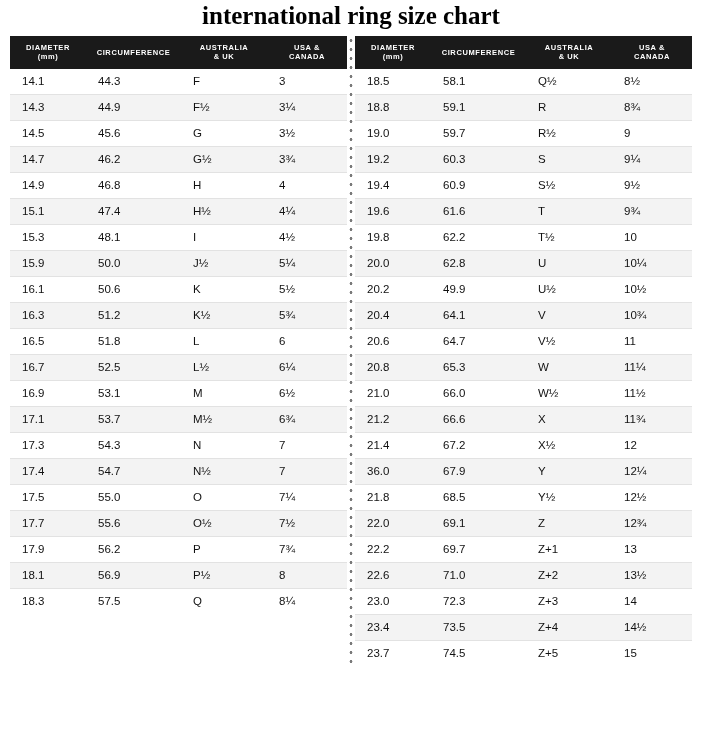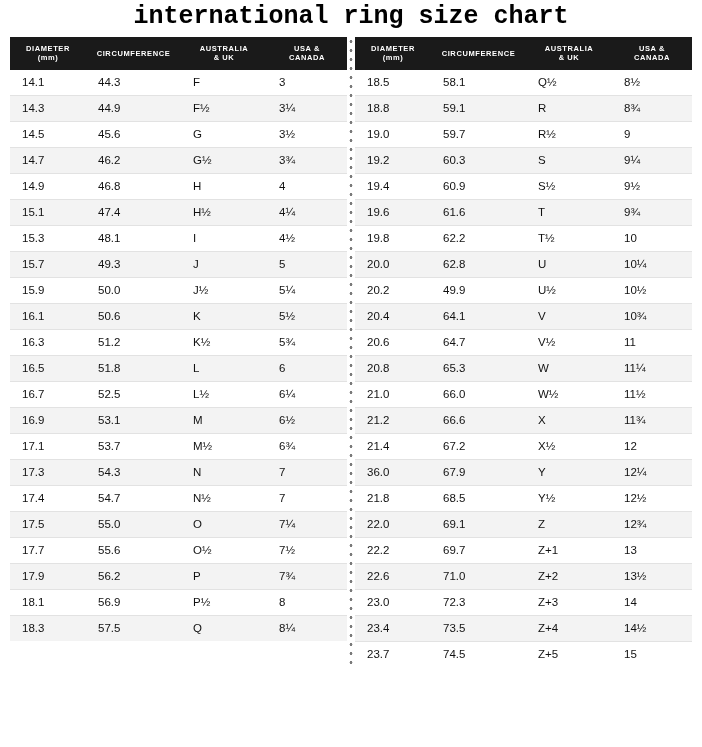"international ring size chart" .chart-title { font-family: Liberation Mono, monospace -> Liberation Serif, serif }
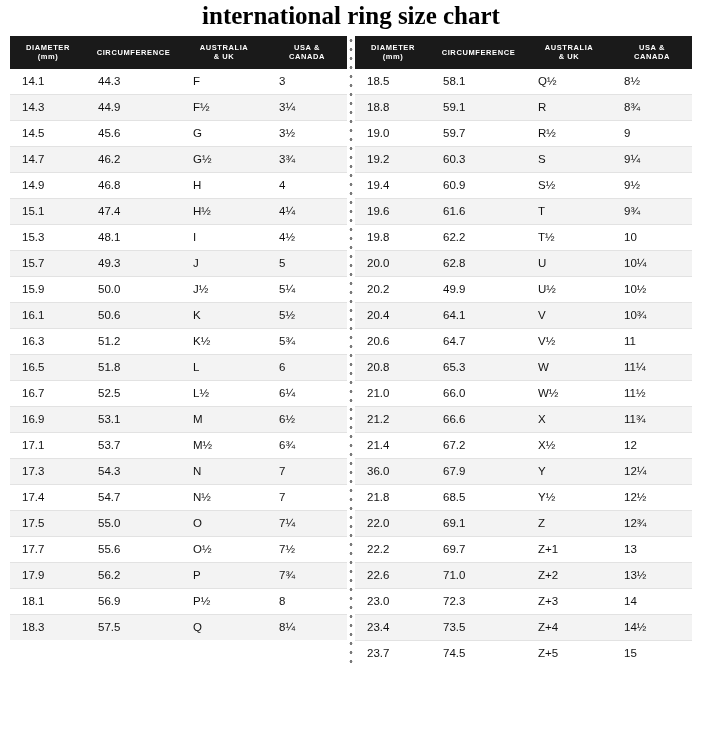"15.7" tr { html: <tr> <td>15.7</td> <td>49.3</td> <td>J</td> <td>5</td> </tr> -> none }
